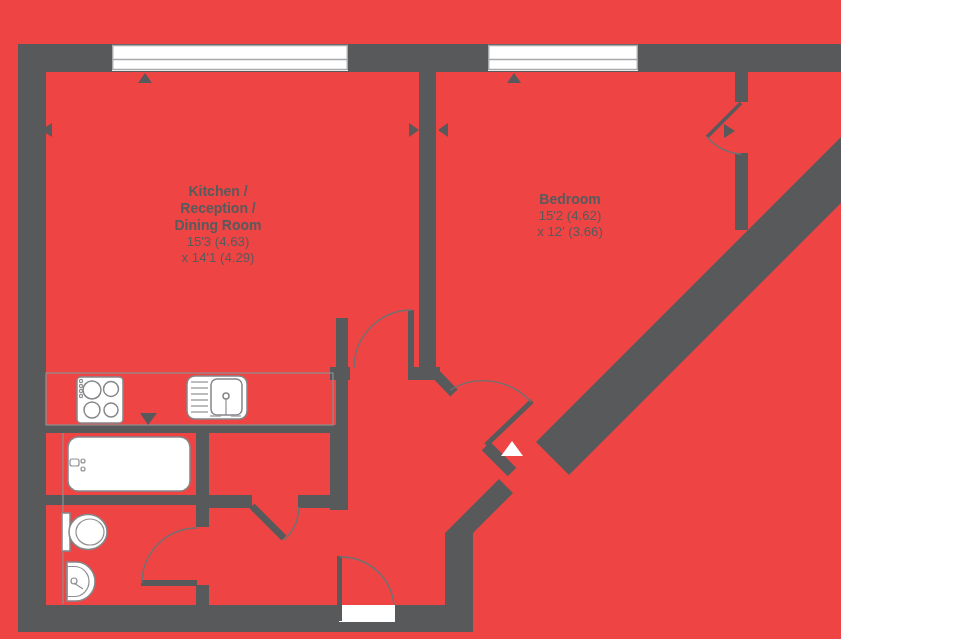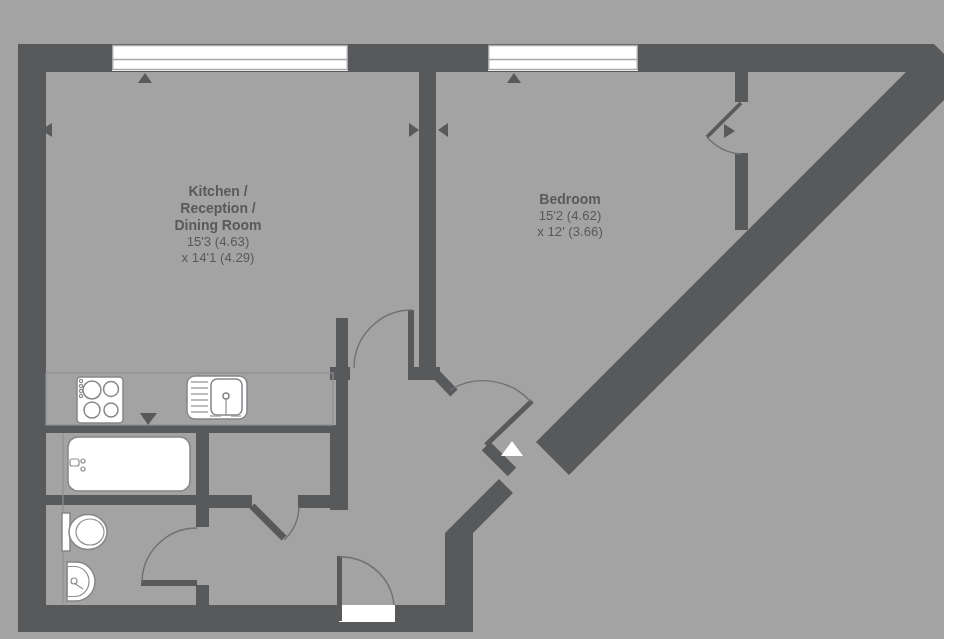"Kitchen /" .stage { background: #a3a3a3 -> #ef4444; width: 944px -> 841px }
